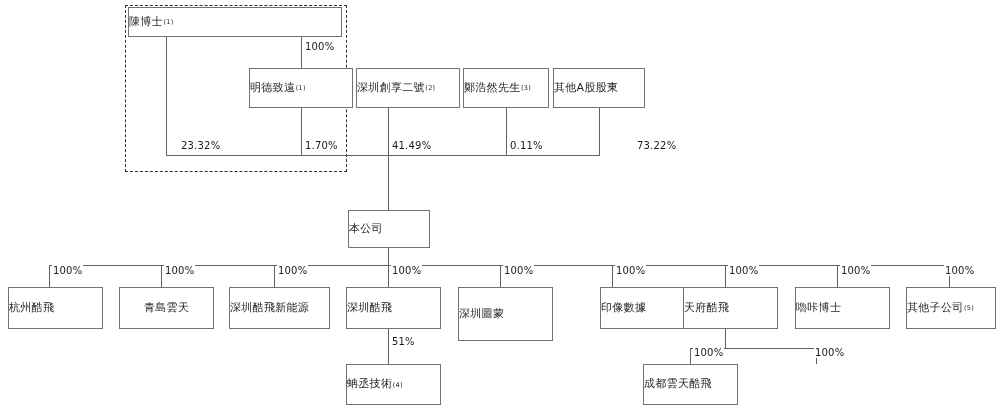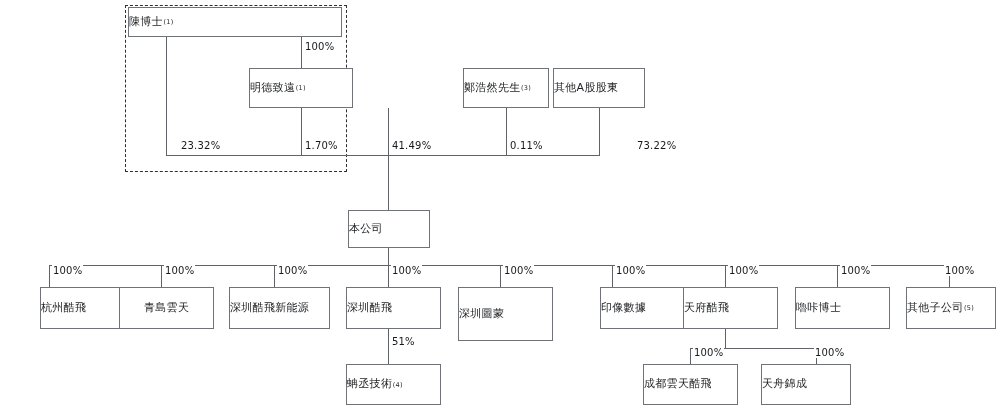"深圳創享二號" div.node { html: none -> <div> <span>深圳創享二號</span> <sup>(2)</sup> </div> }
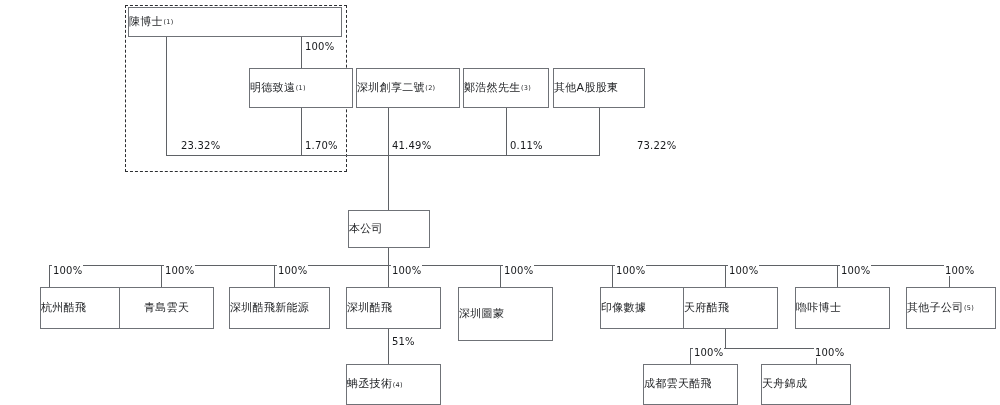"杭州酷飛" div.node { margin-left: 32px -> none }
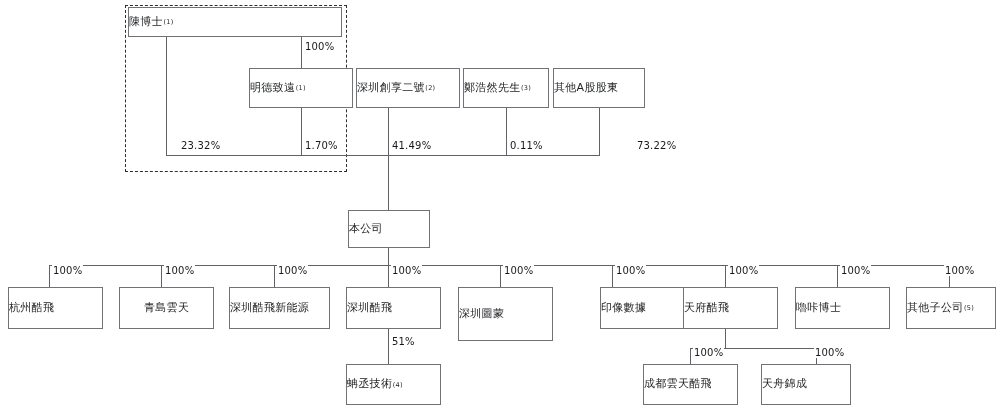"天舟錦成" div.node { html: <div> <span>天舟錦成</span> </div> -> none }
